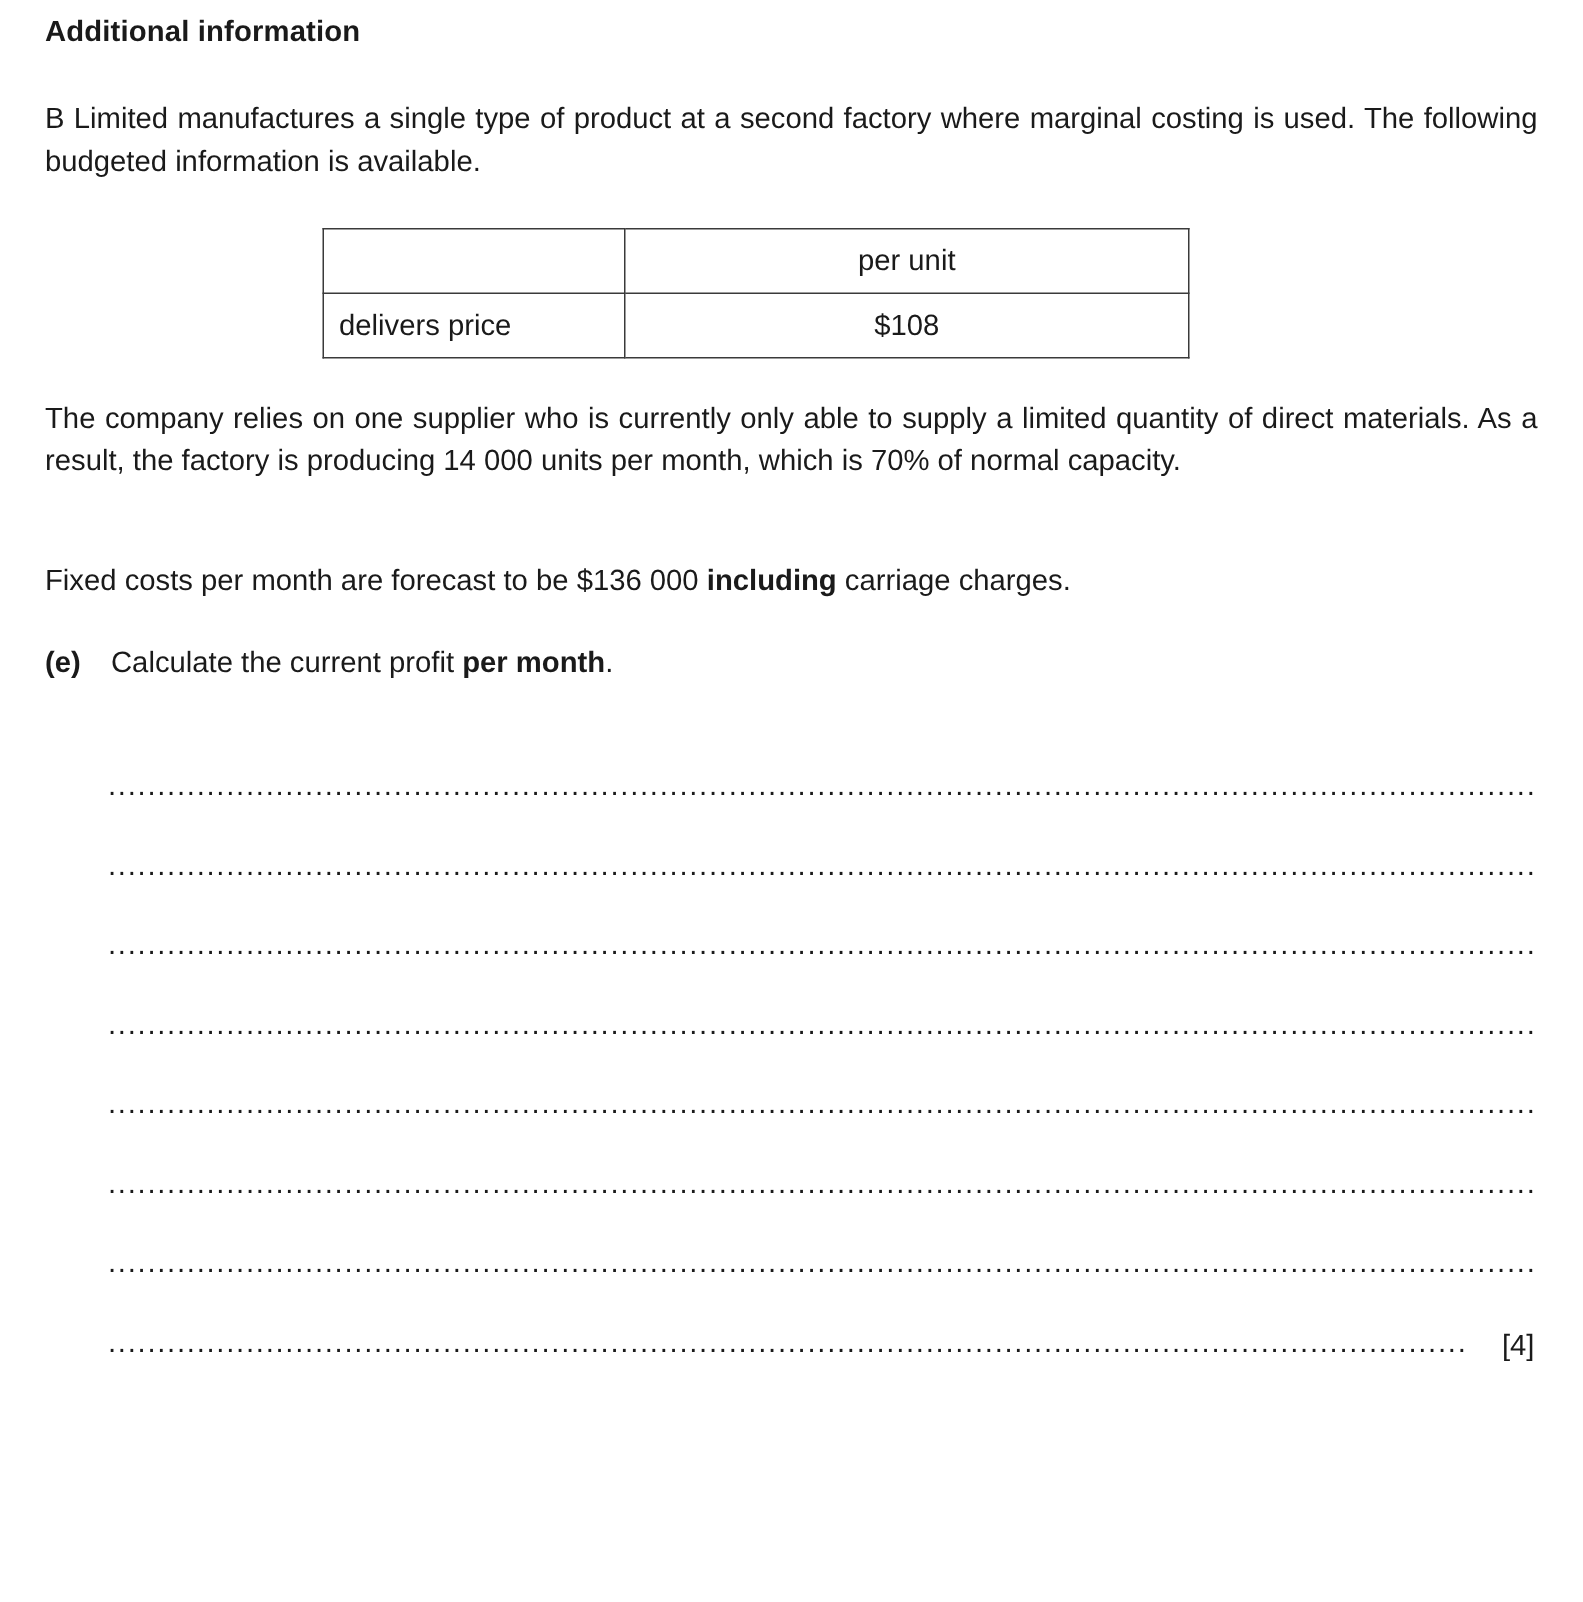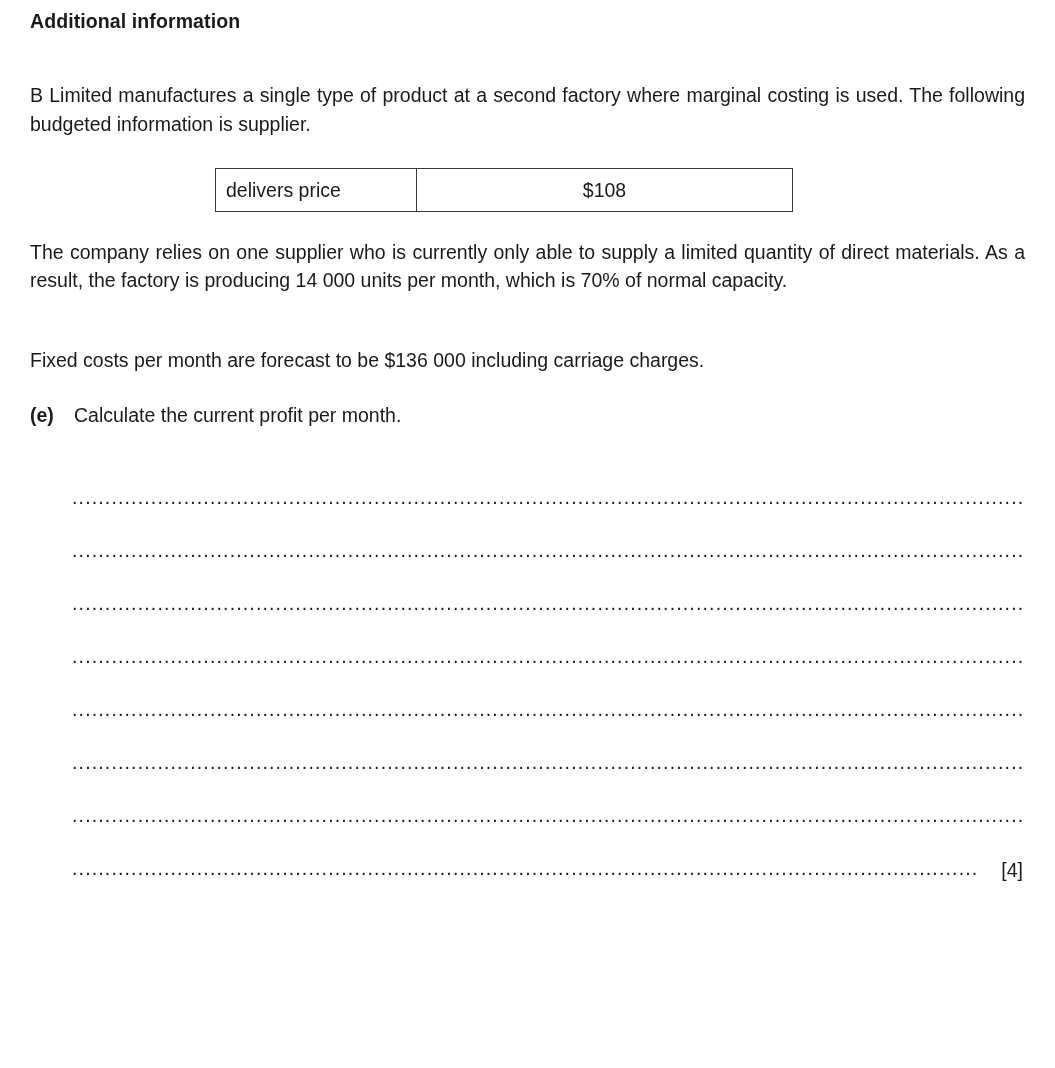"Additional information" .heading { margin-bottom: 16px -> 0 }
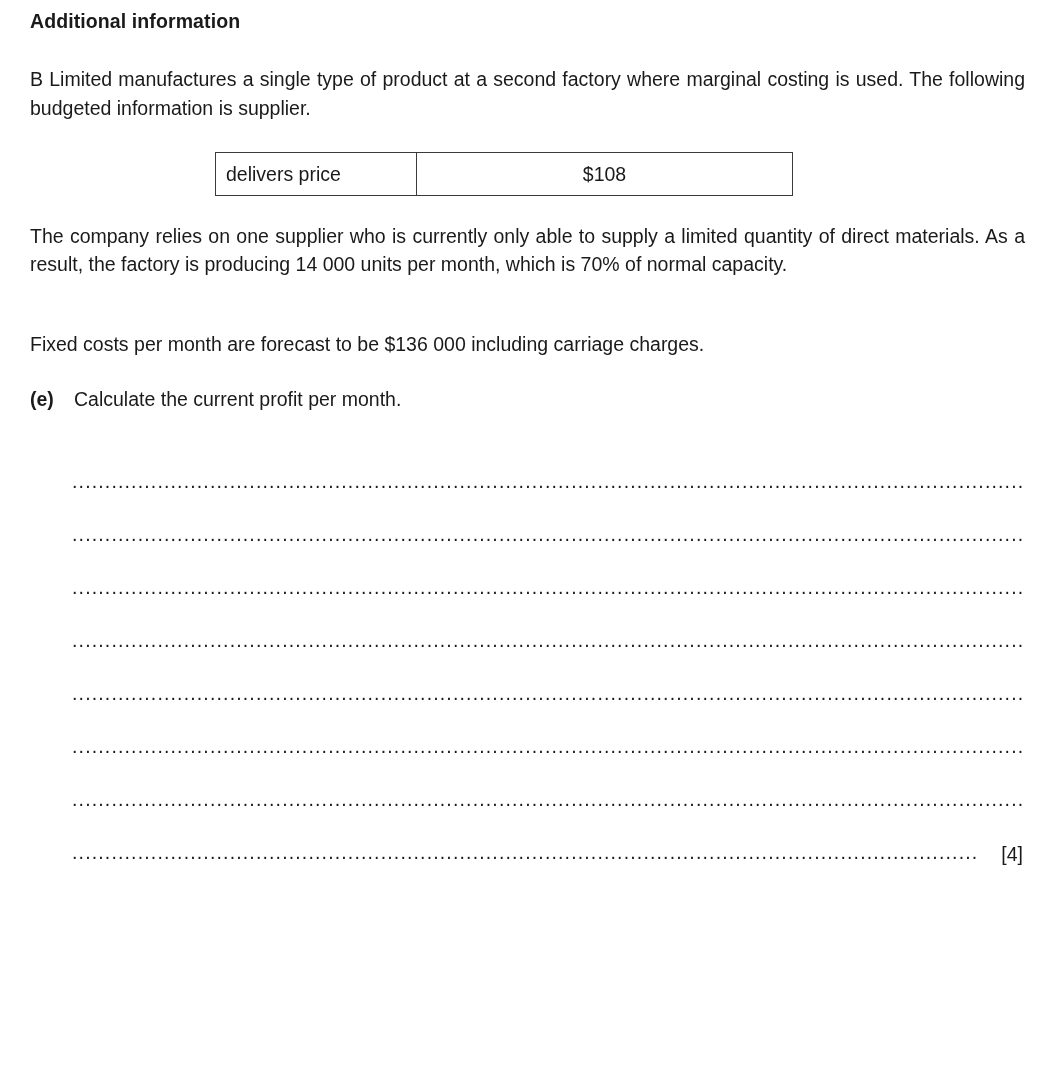"B Limited manufactures a single" p.para { text: supplier -> available }
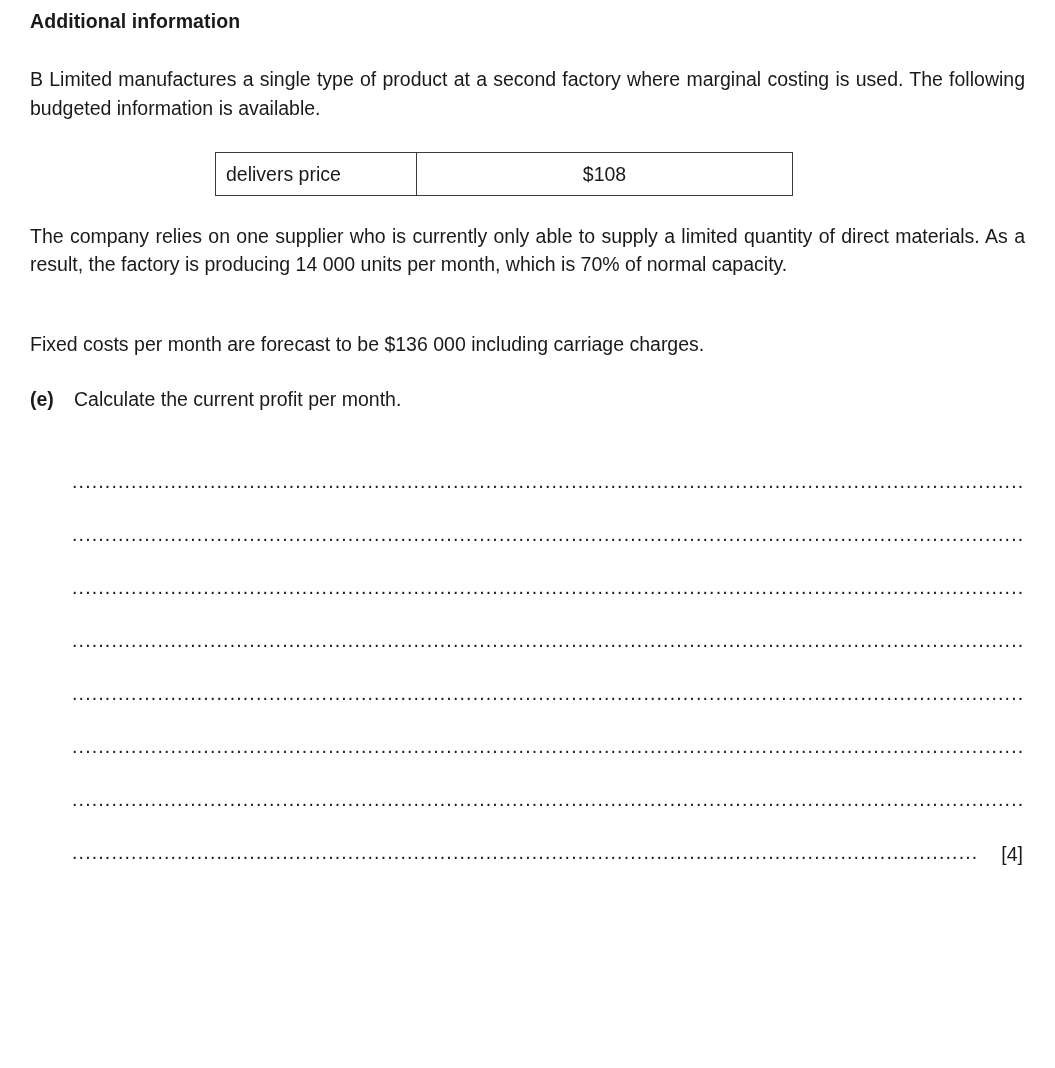"per unit" tr { html: none -> <tr> <td></td> <td>per unit</td> </tr> }
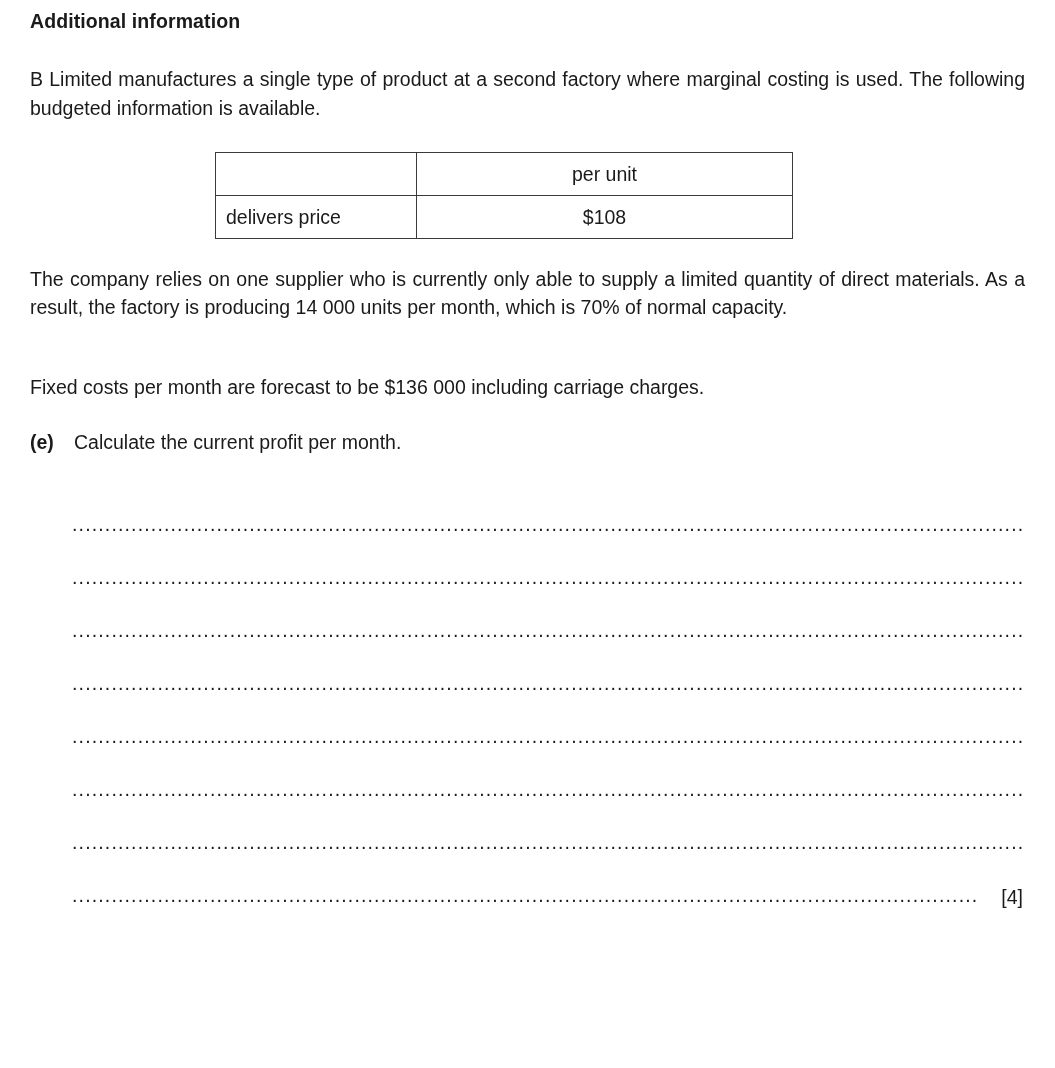"including" b, strong { font-weight: normal -> bold }
